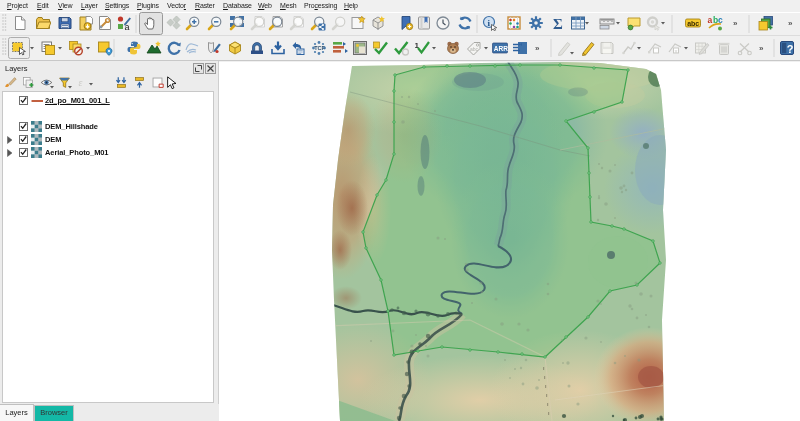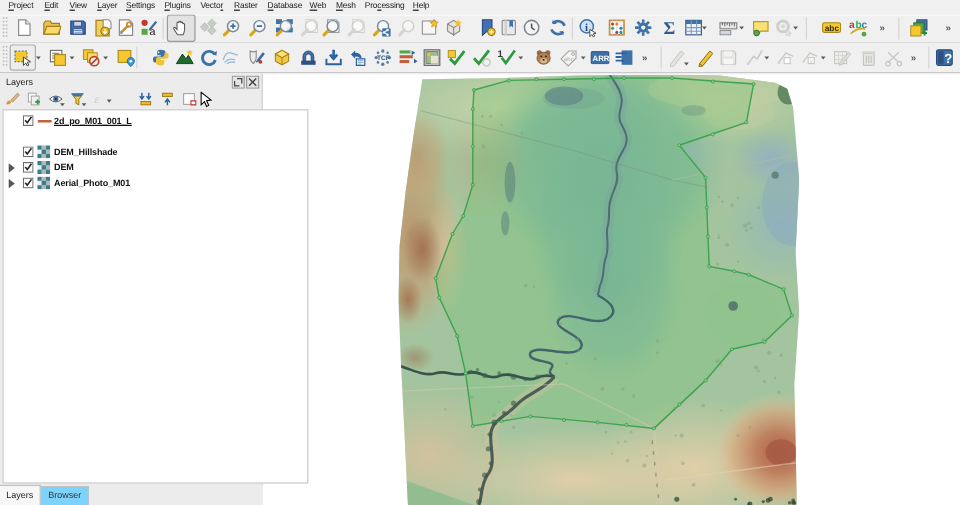"2d_po_M01_001_L" div.abs { width: 255px -> 212px }
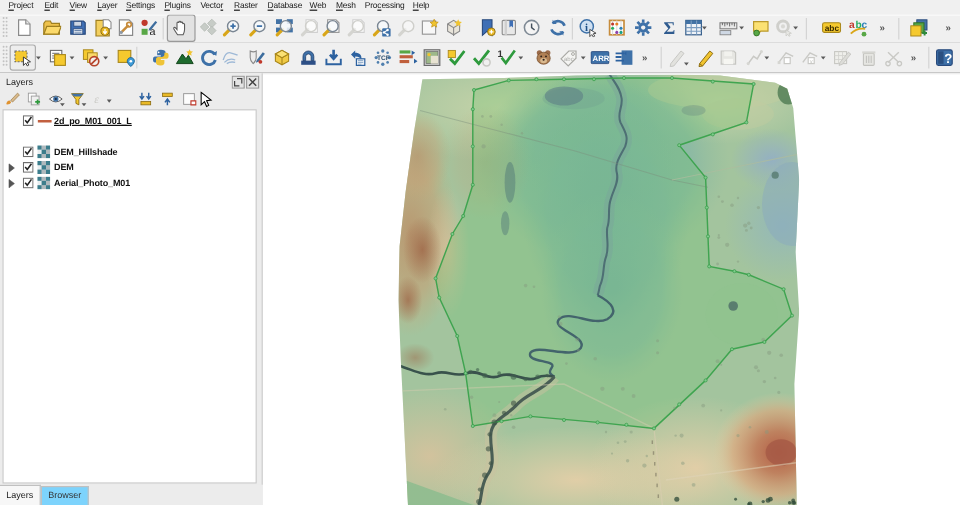"Browser" div.abs { background: #7dd3fc -> #14b8a6 }
